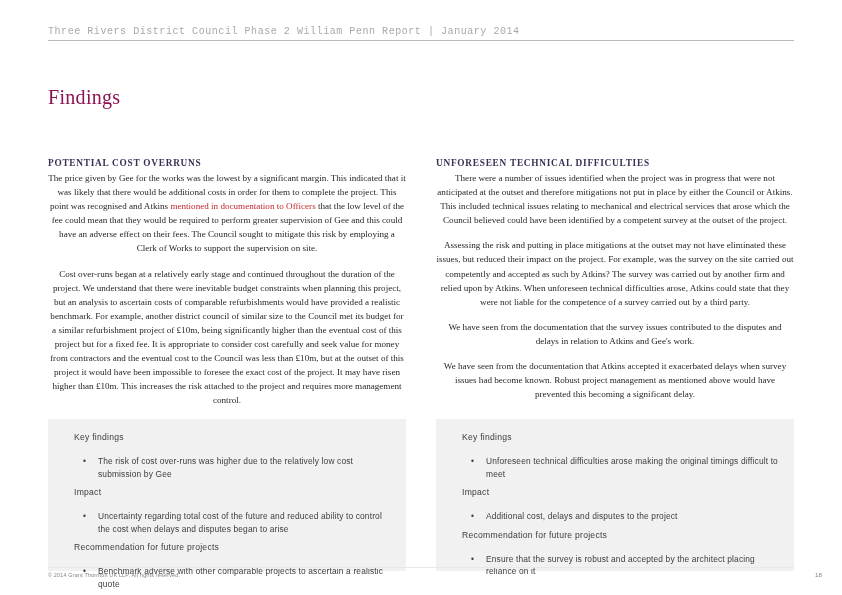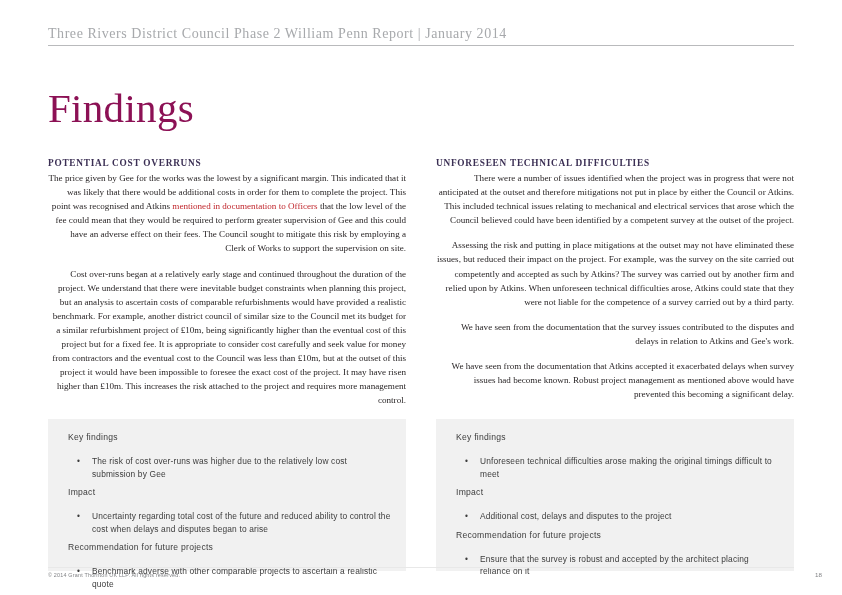"Three Rivers District Council Phase" .page-header .hdr-text { font-family: Liberation Serif, serif -> Liberation Mono, monospace; font-size: 14px -> 10px }
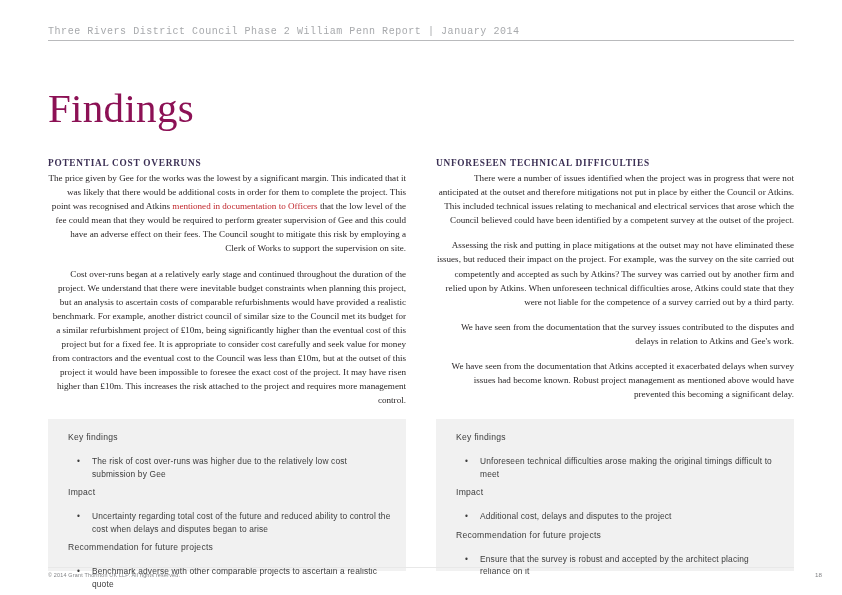"Findings" .page-title { font-size: 41px -> 20px }
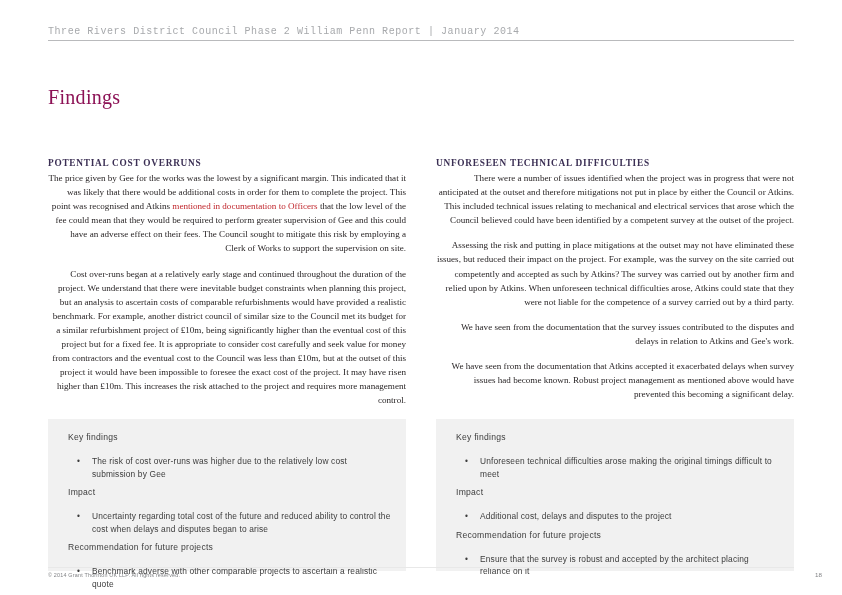"The price given by Gee" .body-p { text-align: right -> center }
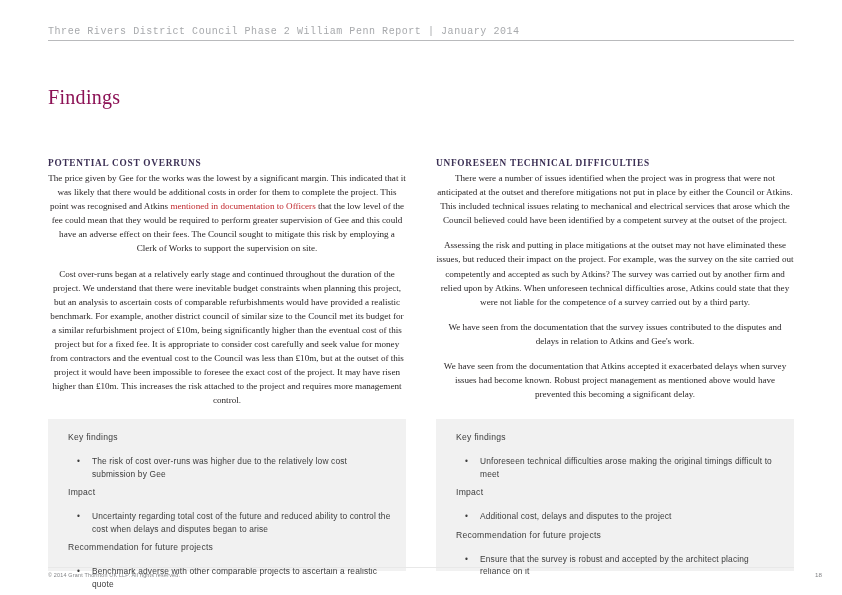"Key findings" .kf-box { padding: 13px 14px 10px 20px -> 13px 14px 10px 26px }
